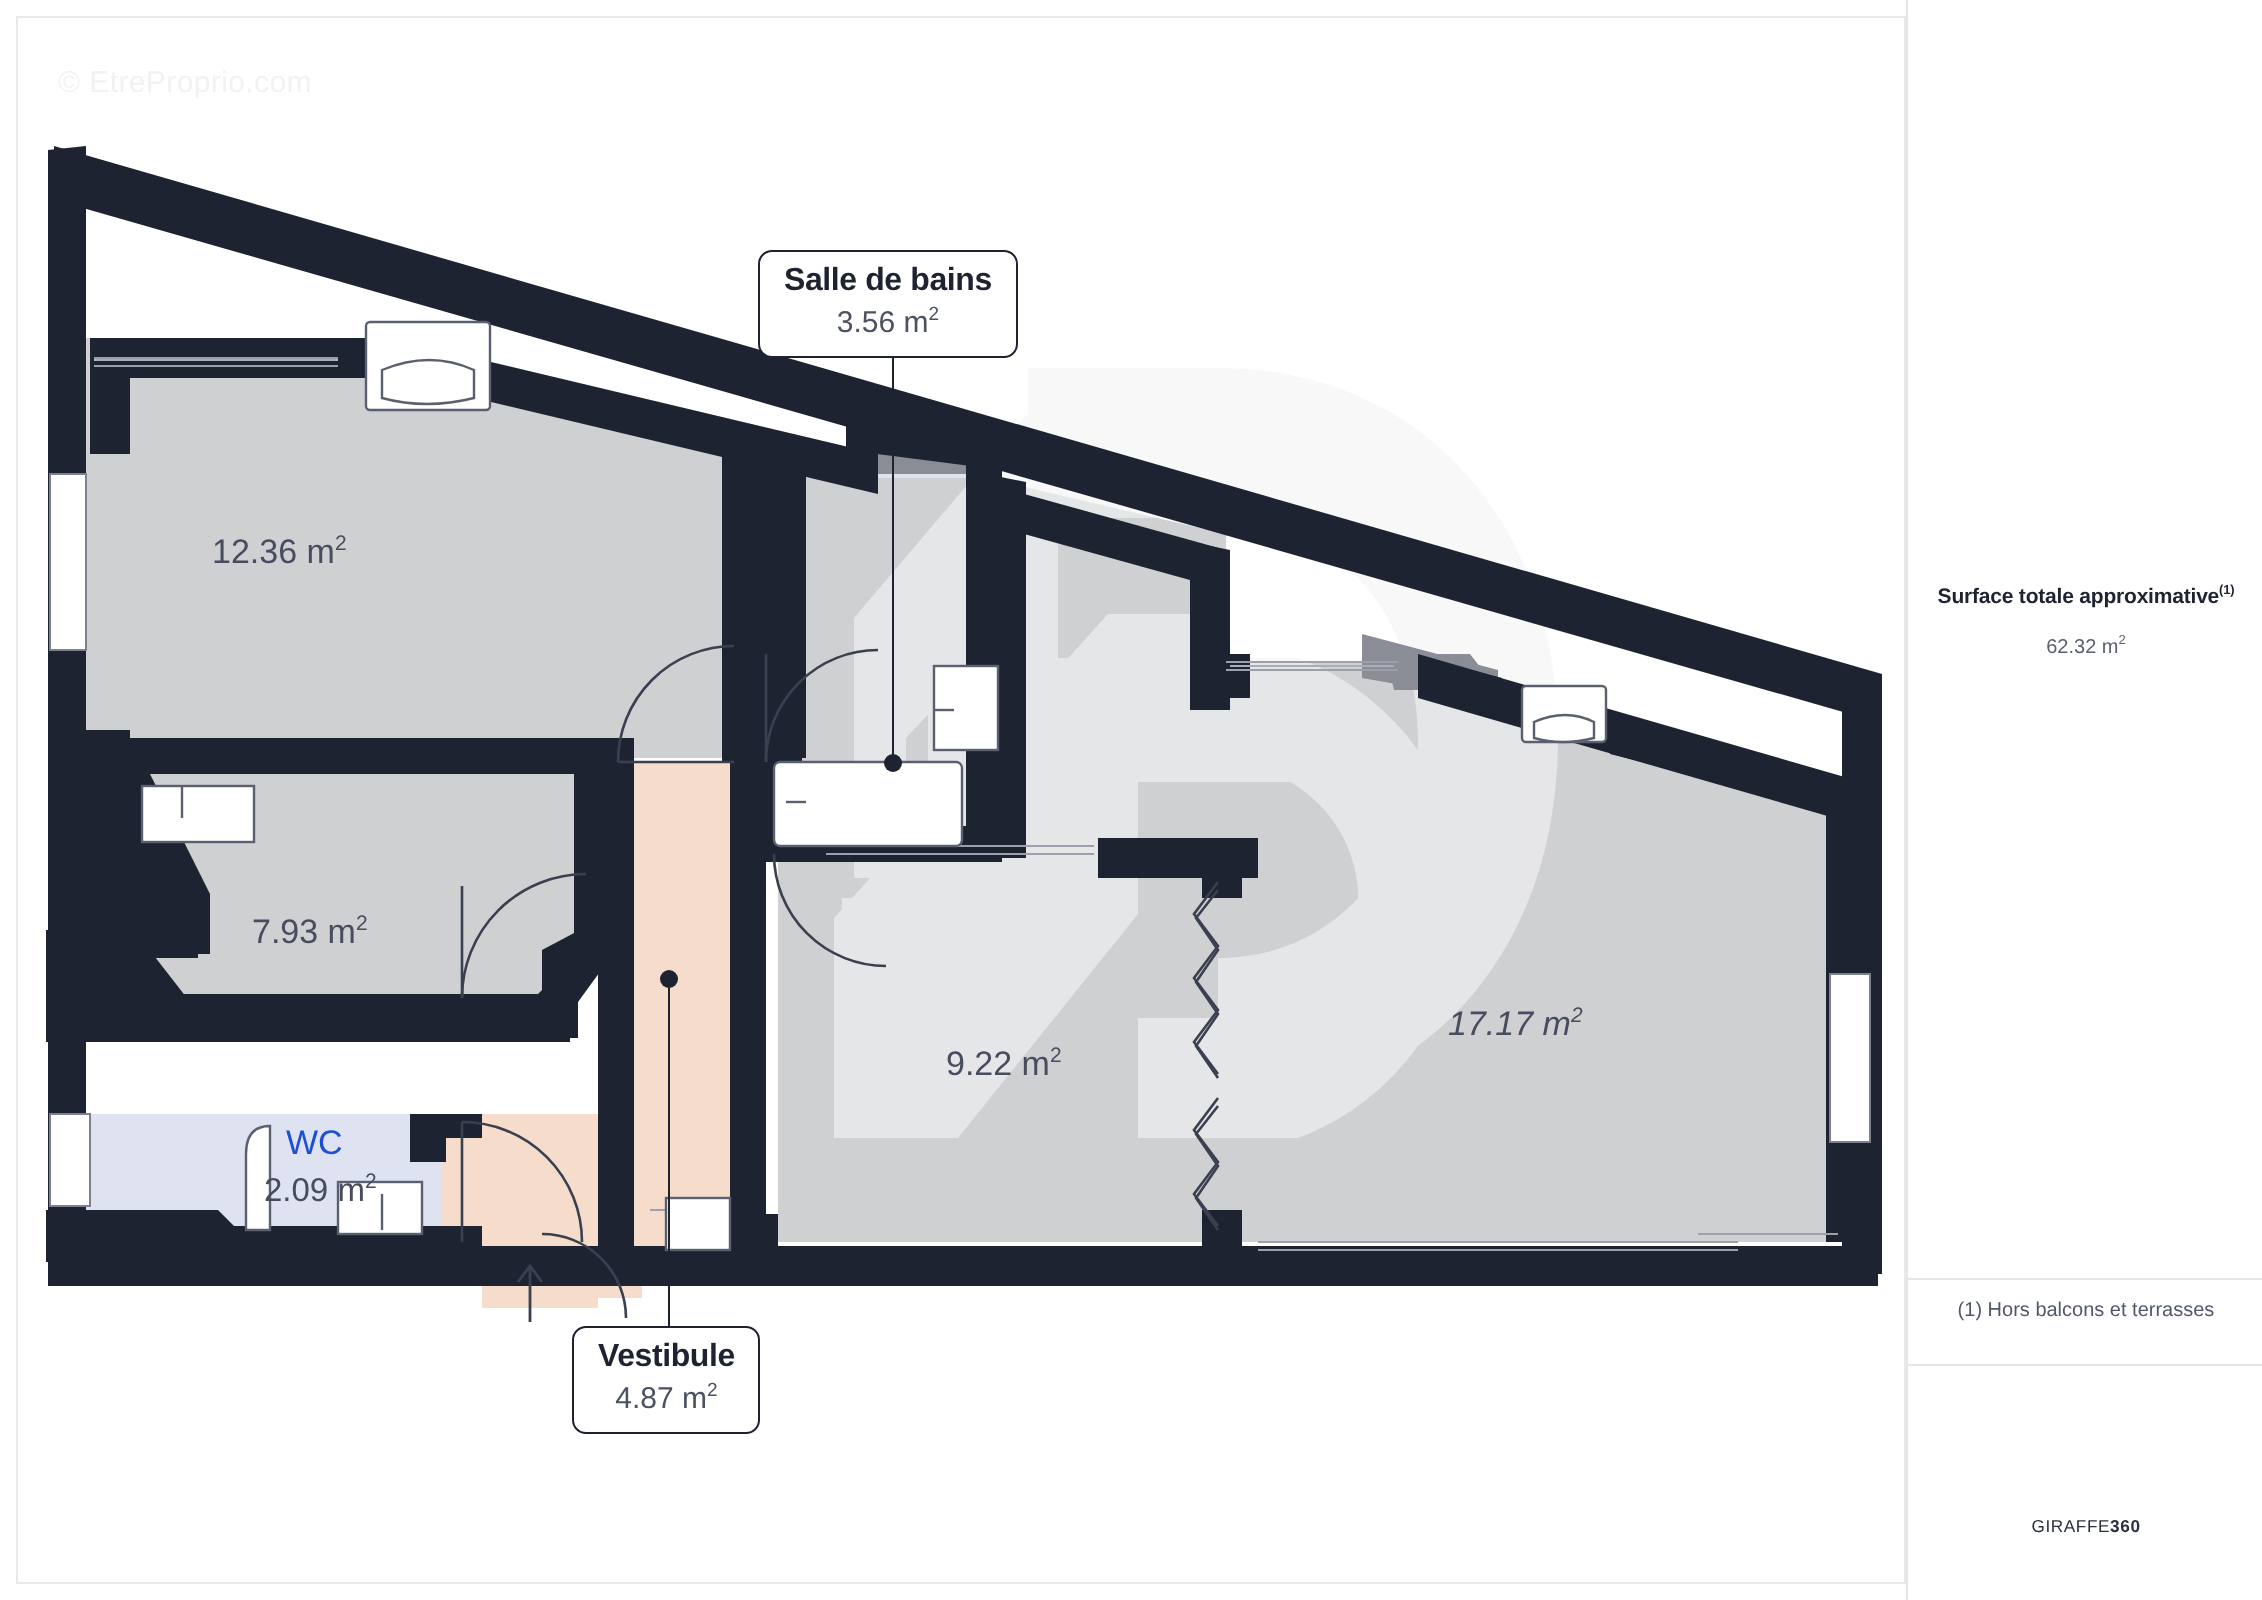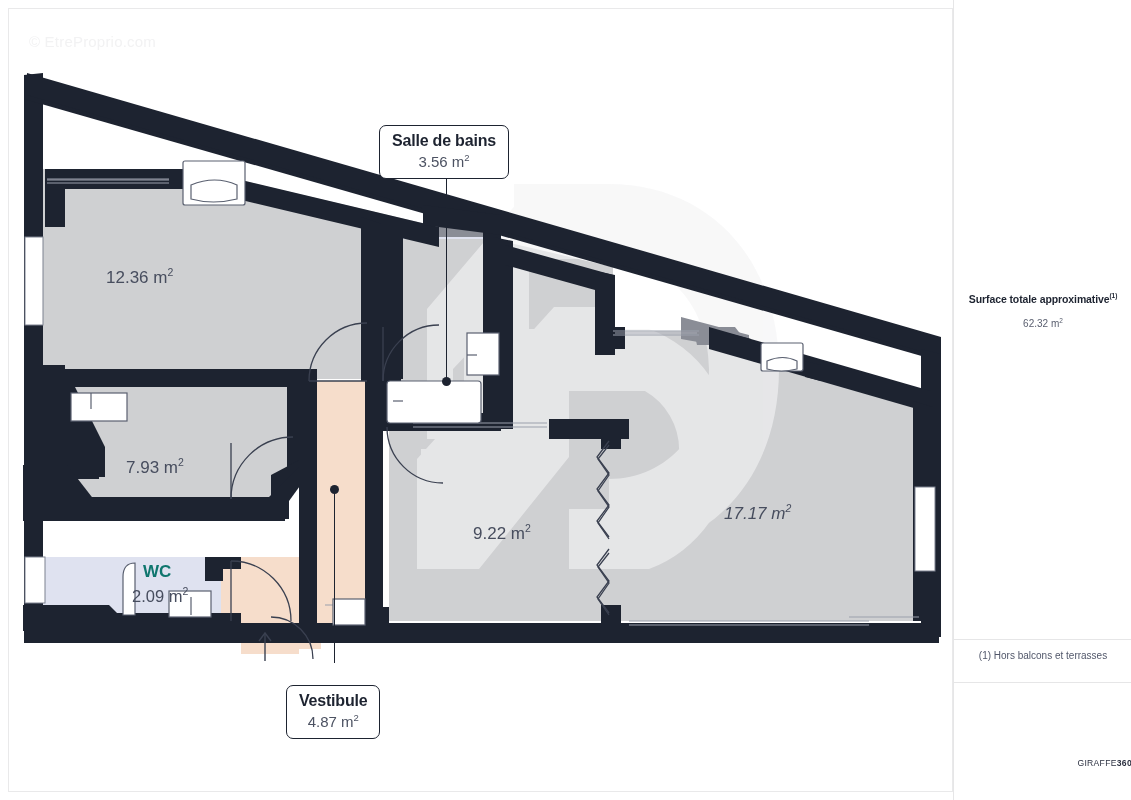"WC" .wc-label { color: #0f766e -> #1d4ed8; font-weight: bold -> normal }
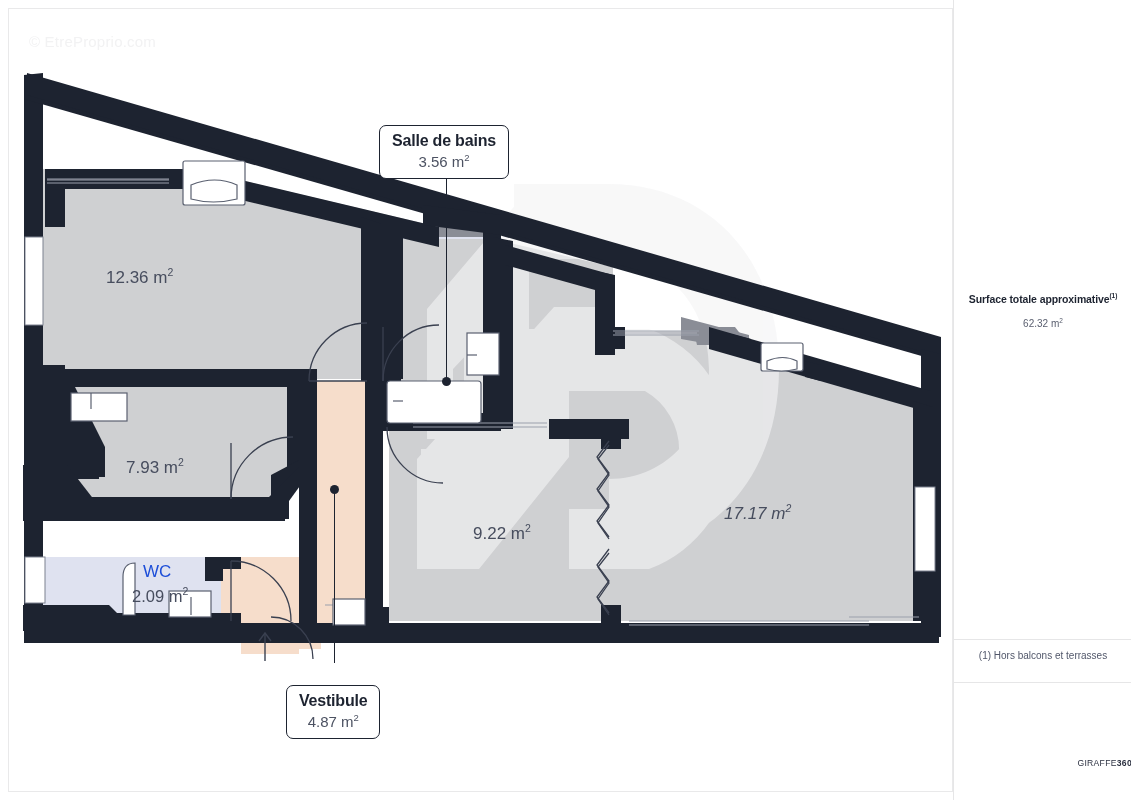"Vestibule" #callout-vest { top: 676px -> 654px }
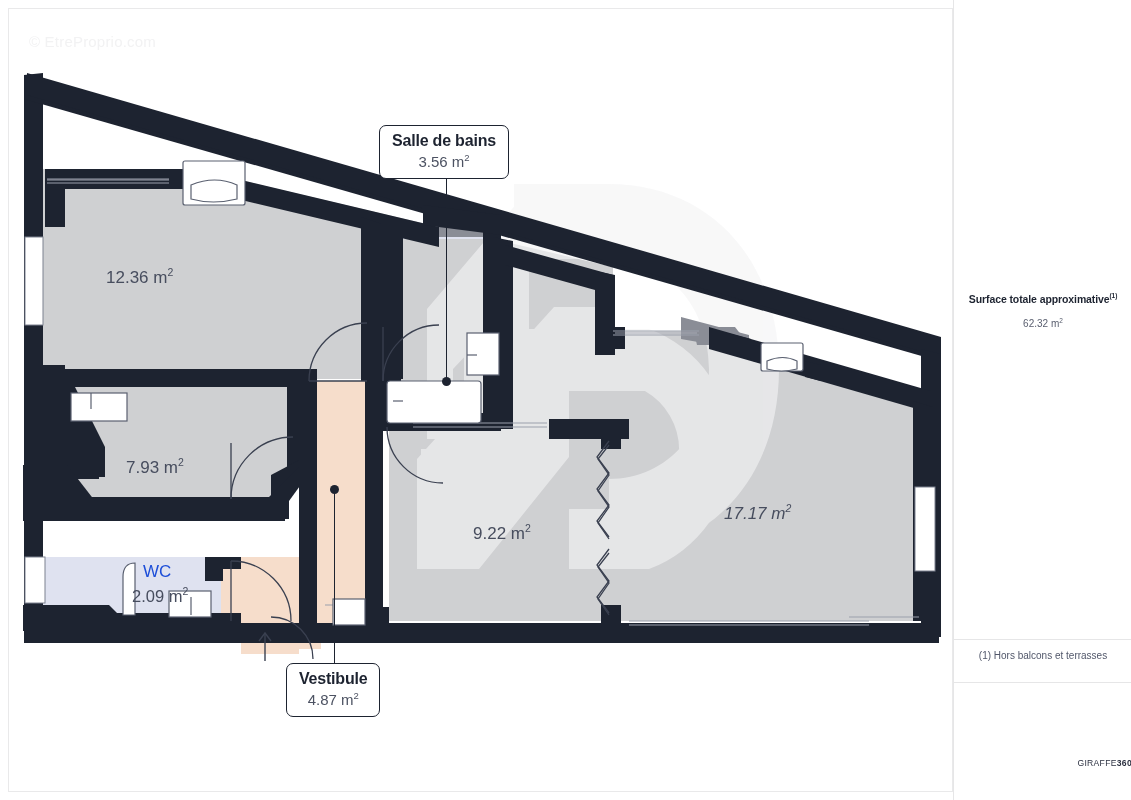"GIRAFFE360" .sb-brand { text-align: right -> none }
